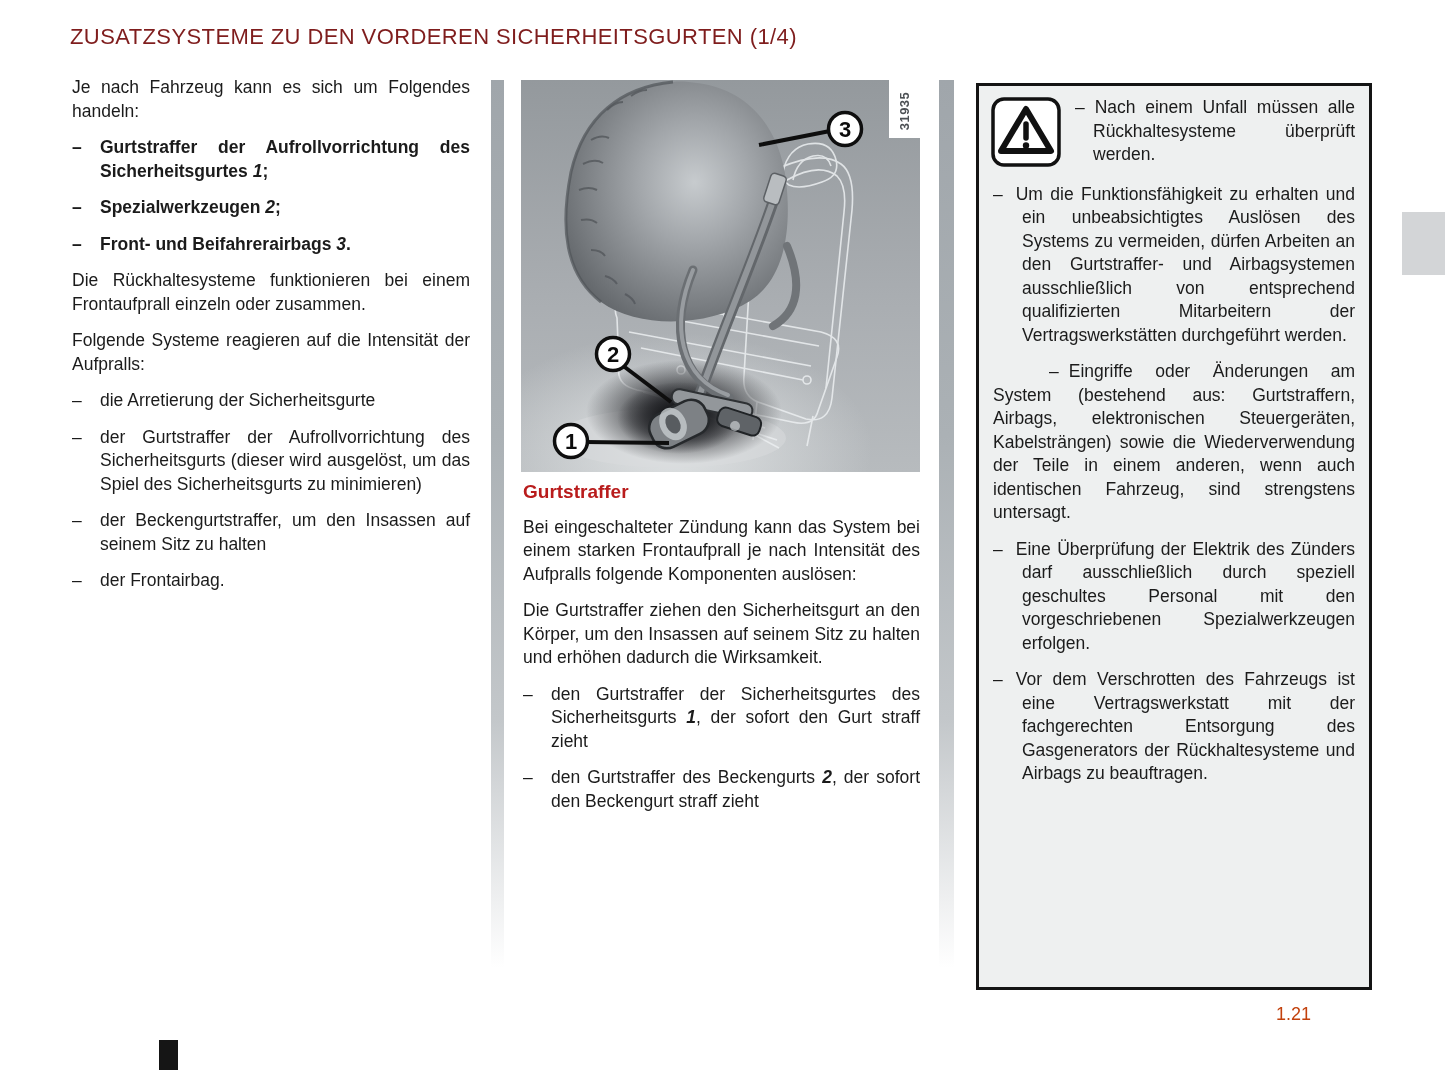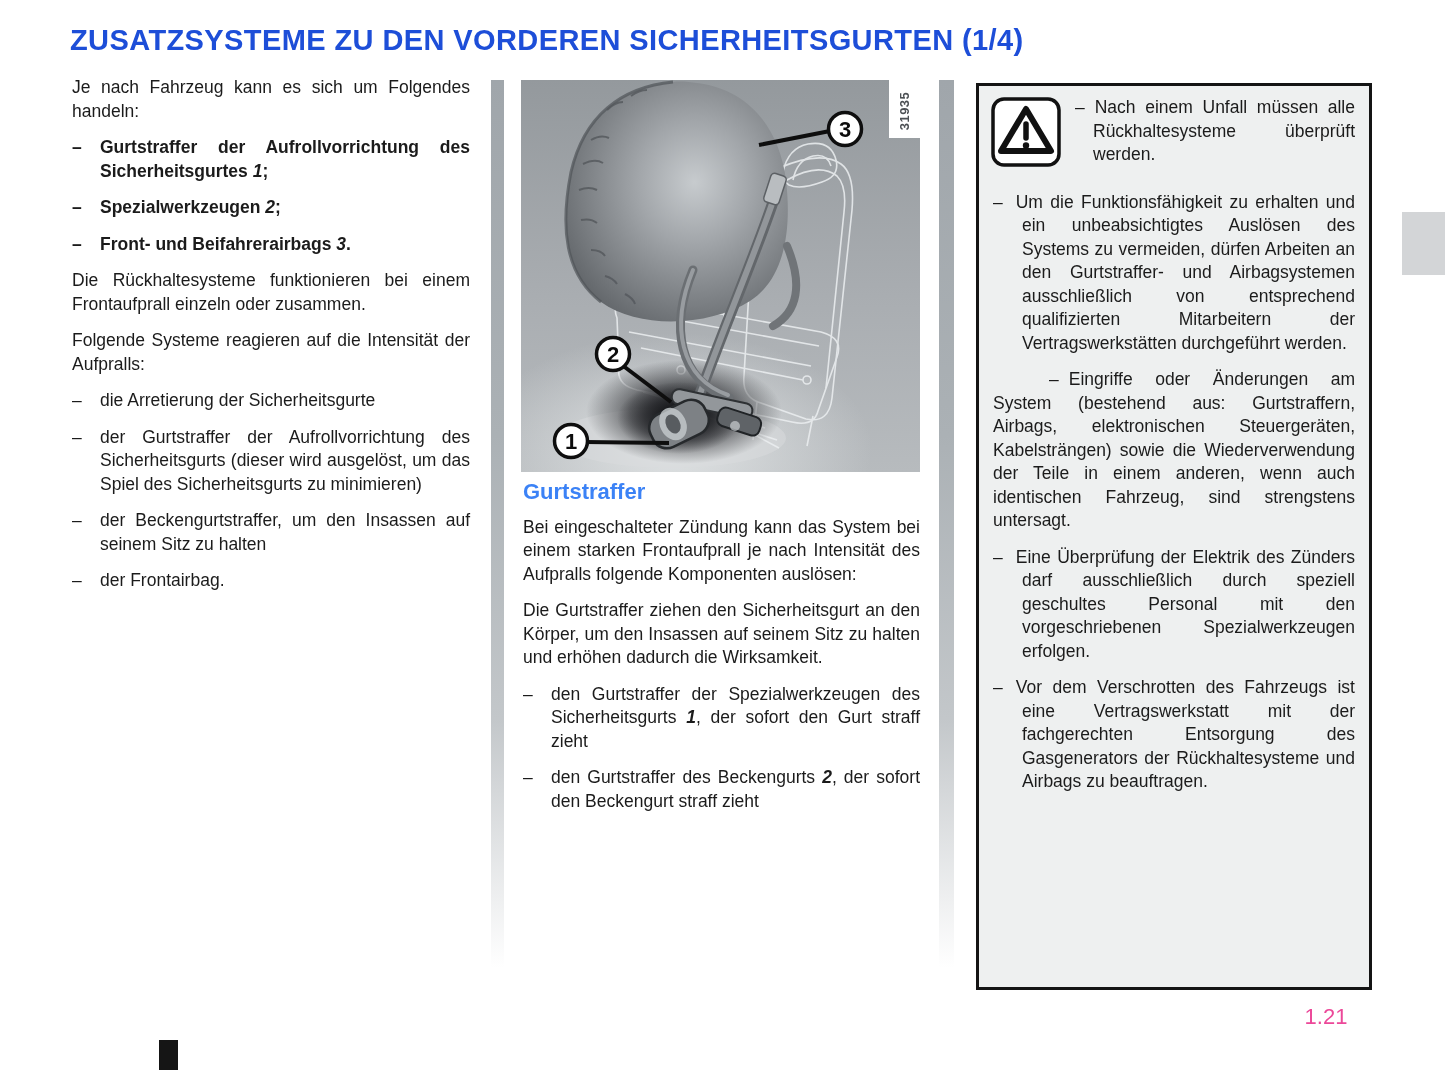"ZUSATZSYSTEME ZU DEN VORDEREN" .title { color: #1d4ed8 -> #7f1d1d; font-size: 29px -> 22px; font-weight: bold -> normal }
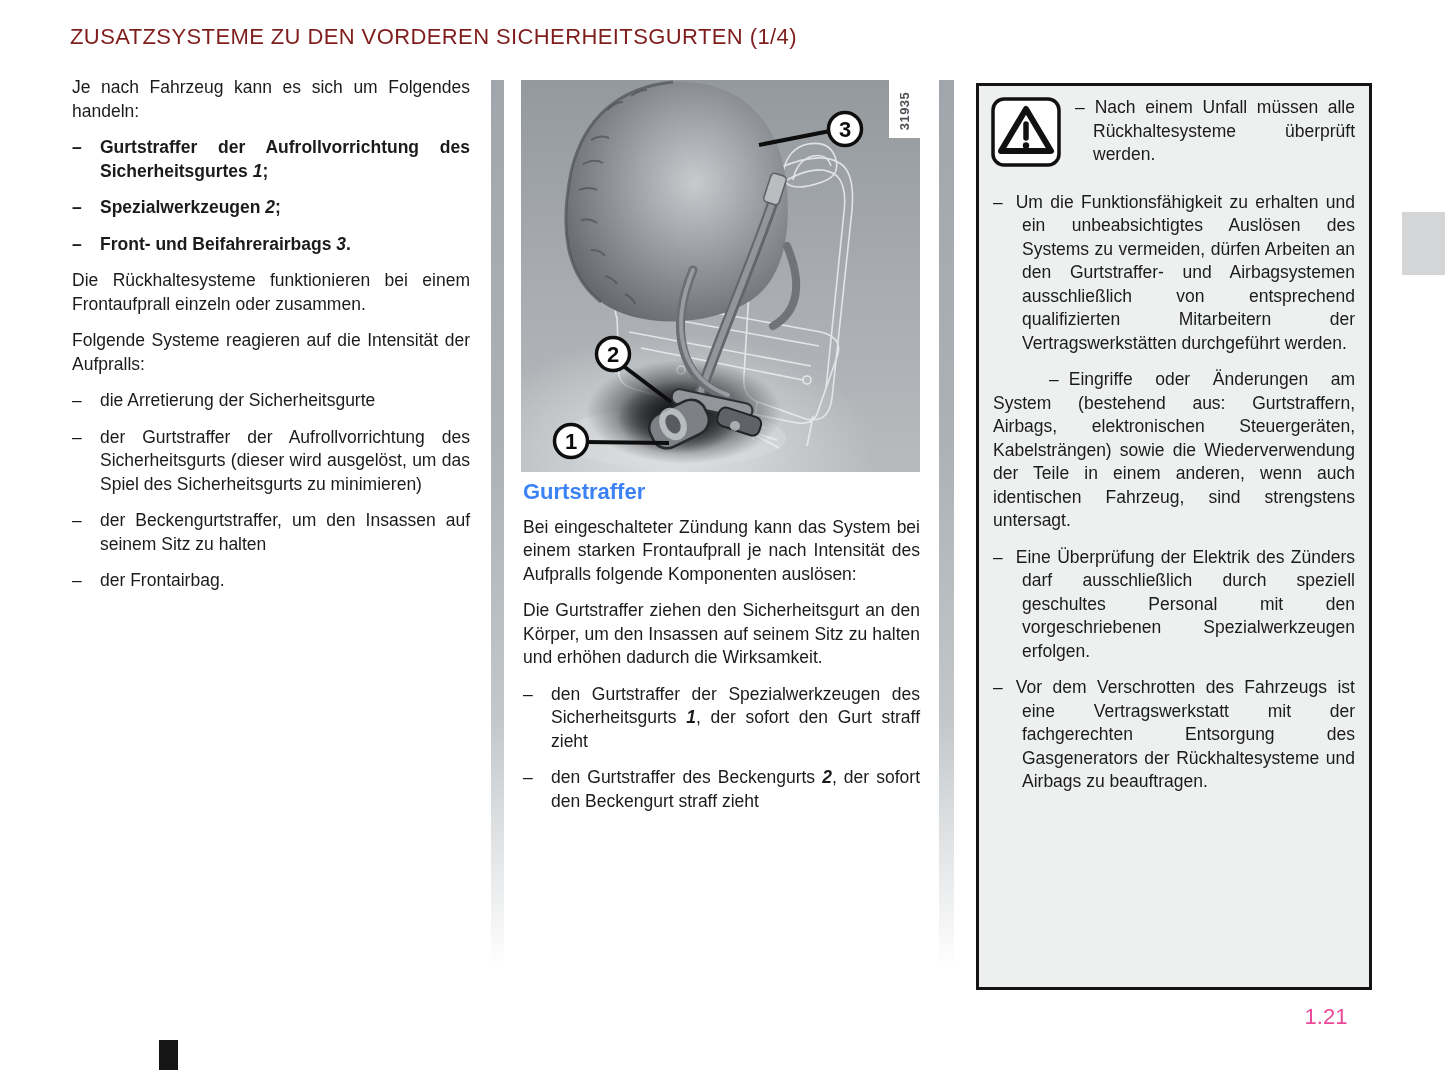"– Nach einem Unfall müssen" .wp1 { margin-bottom: 24px -> 16px }
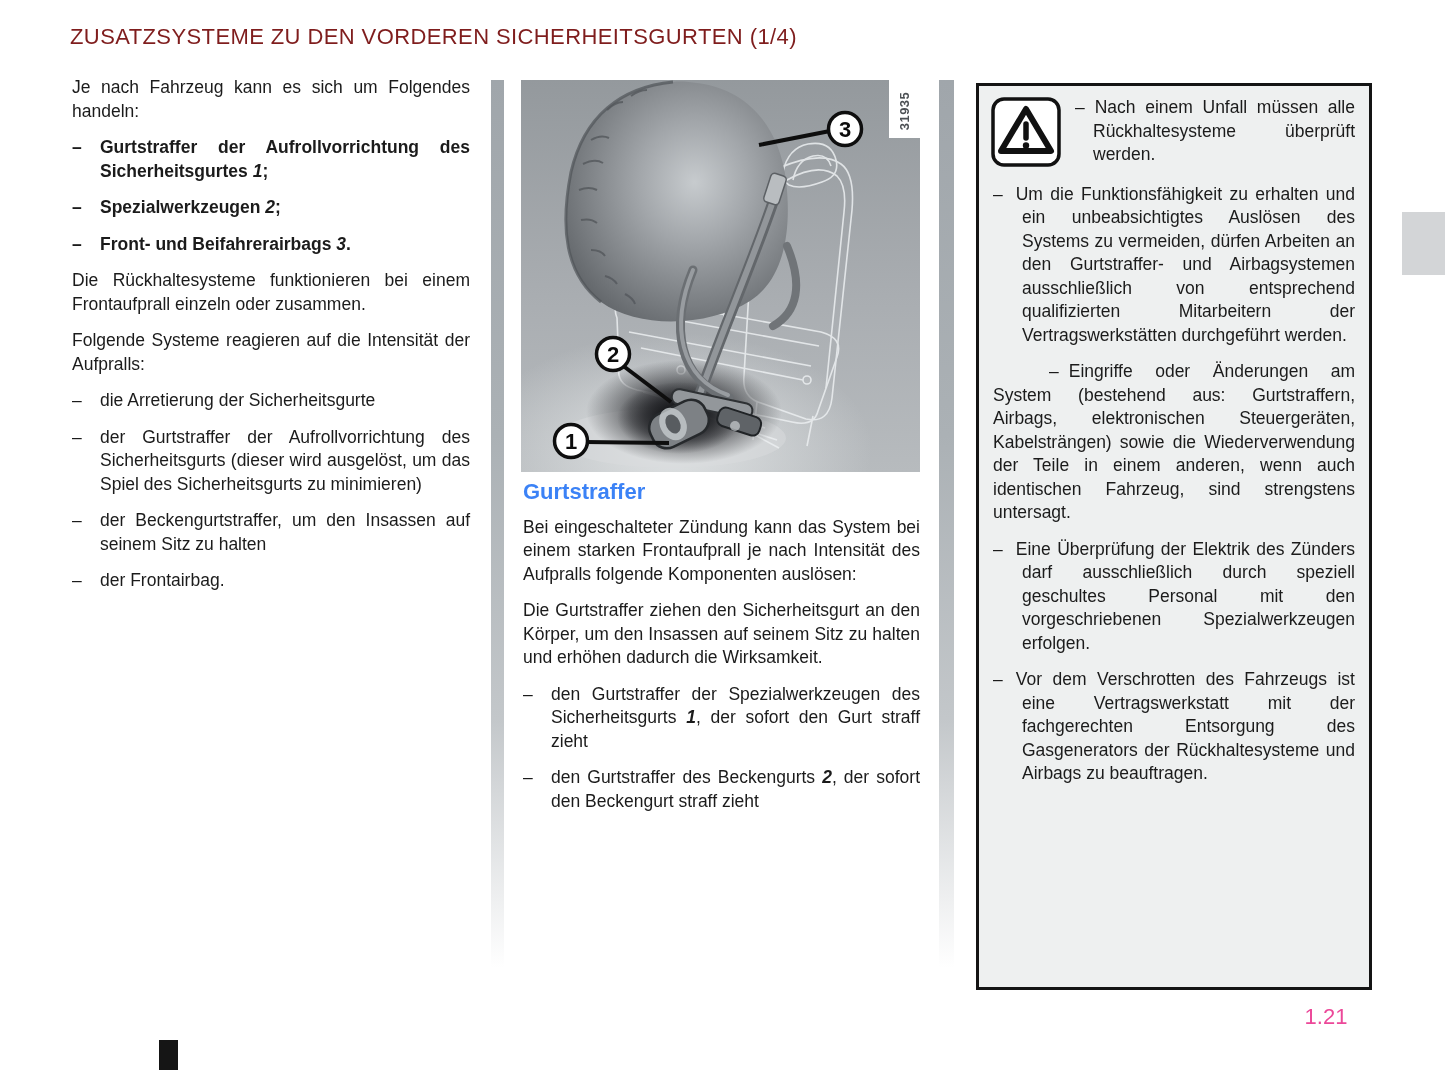"Gurtstraffer" .mid-heading { color: #3b82f6 -> #b91c1c; font-size: 22px -> 19px }
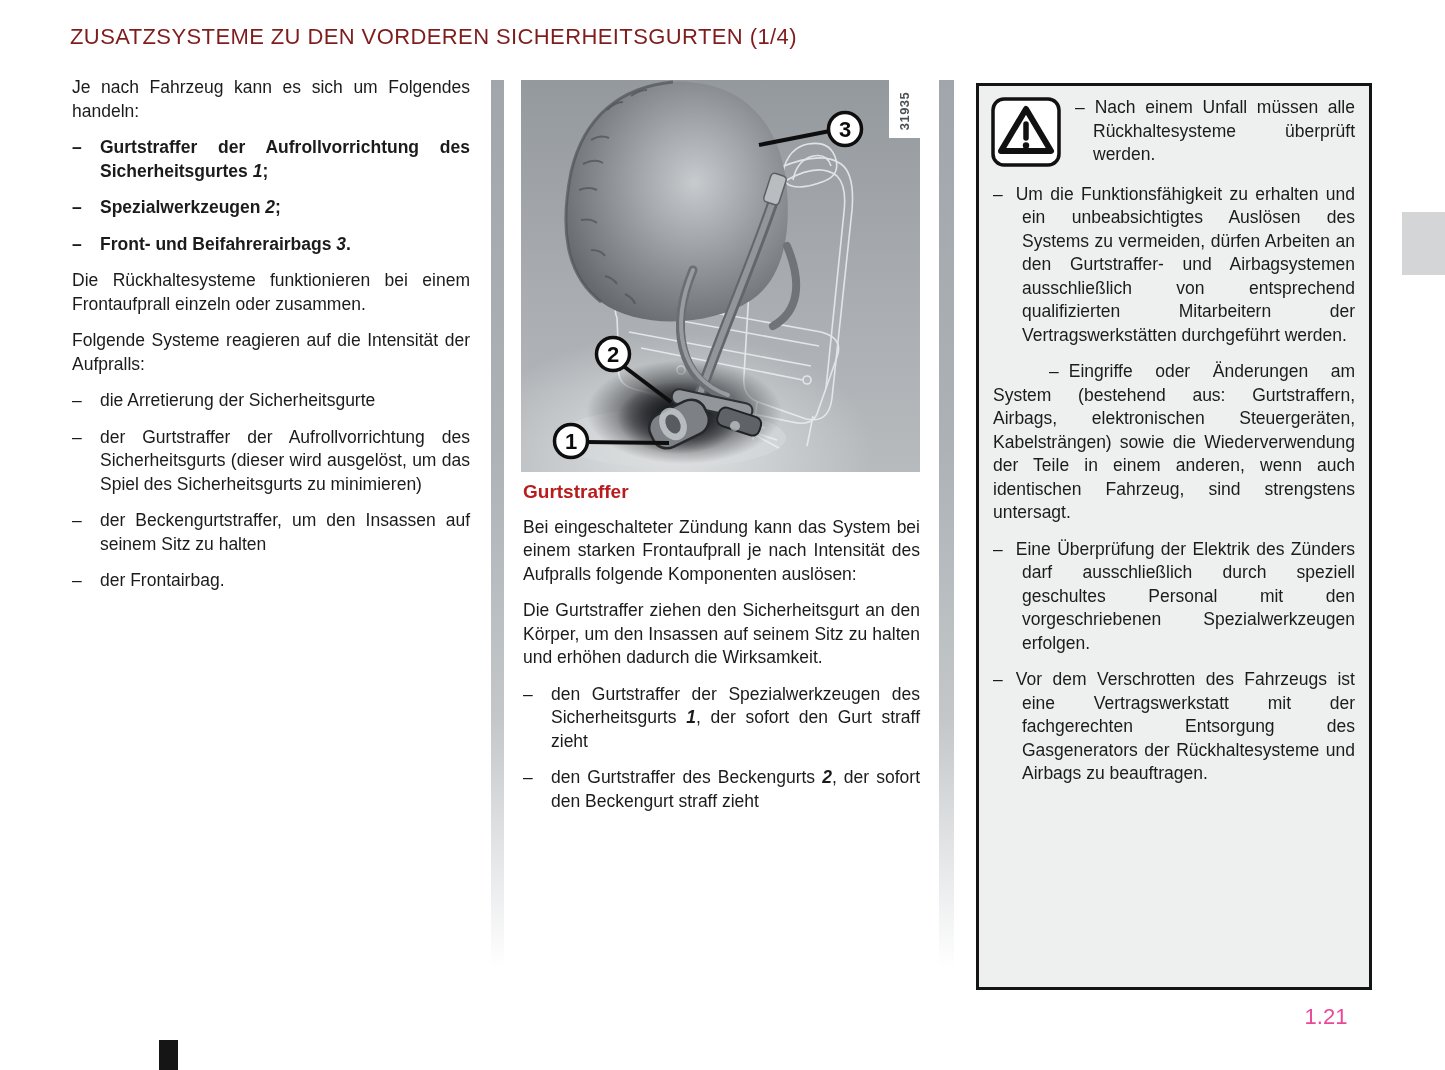"den Gurtstraffer der Spezialwerkzeugen" span { text: Spezialwerkzeugen -> Sicherheitsgurtes }
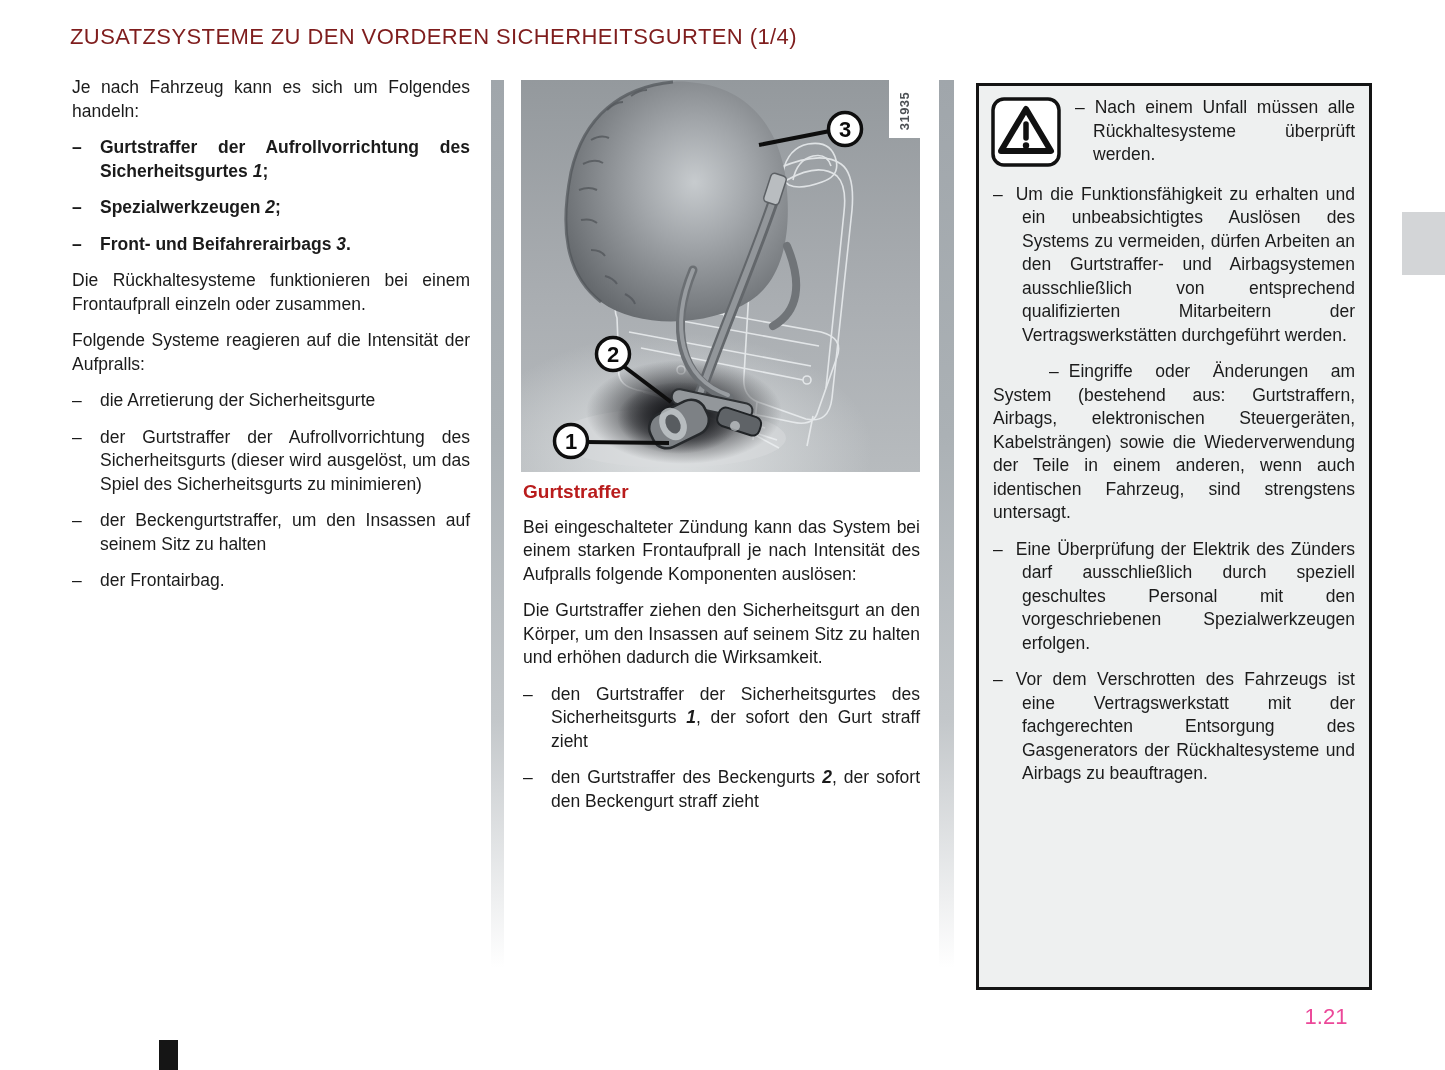"1.21" .pagenum { color: #ec4899 -> #c2410c; font-size: 22px -> 18px; text-align: center -> left }
